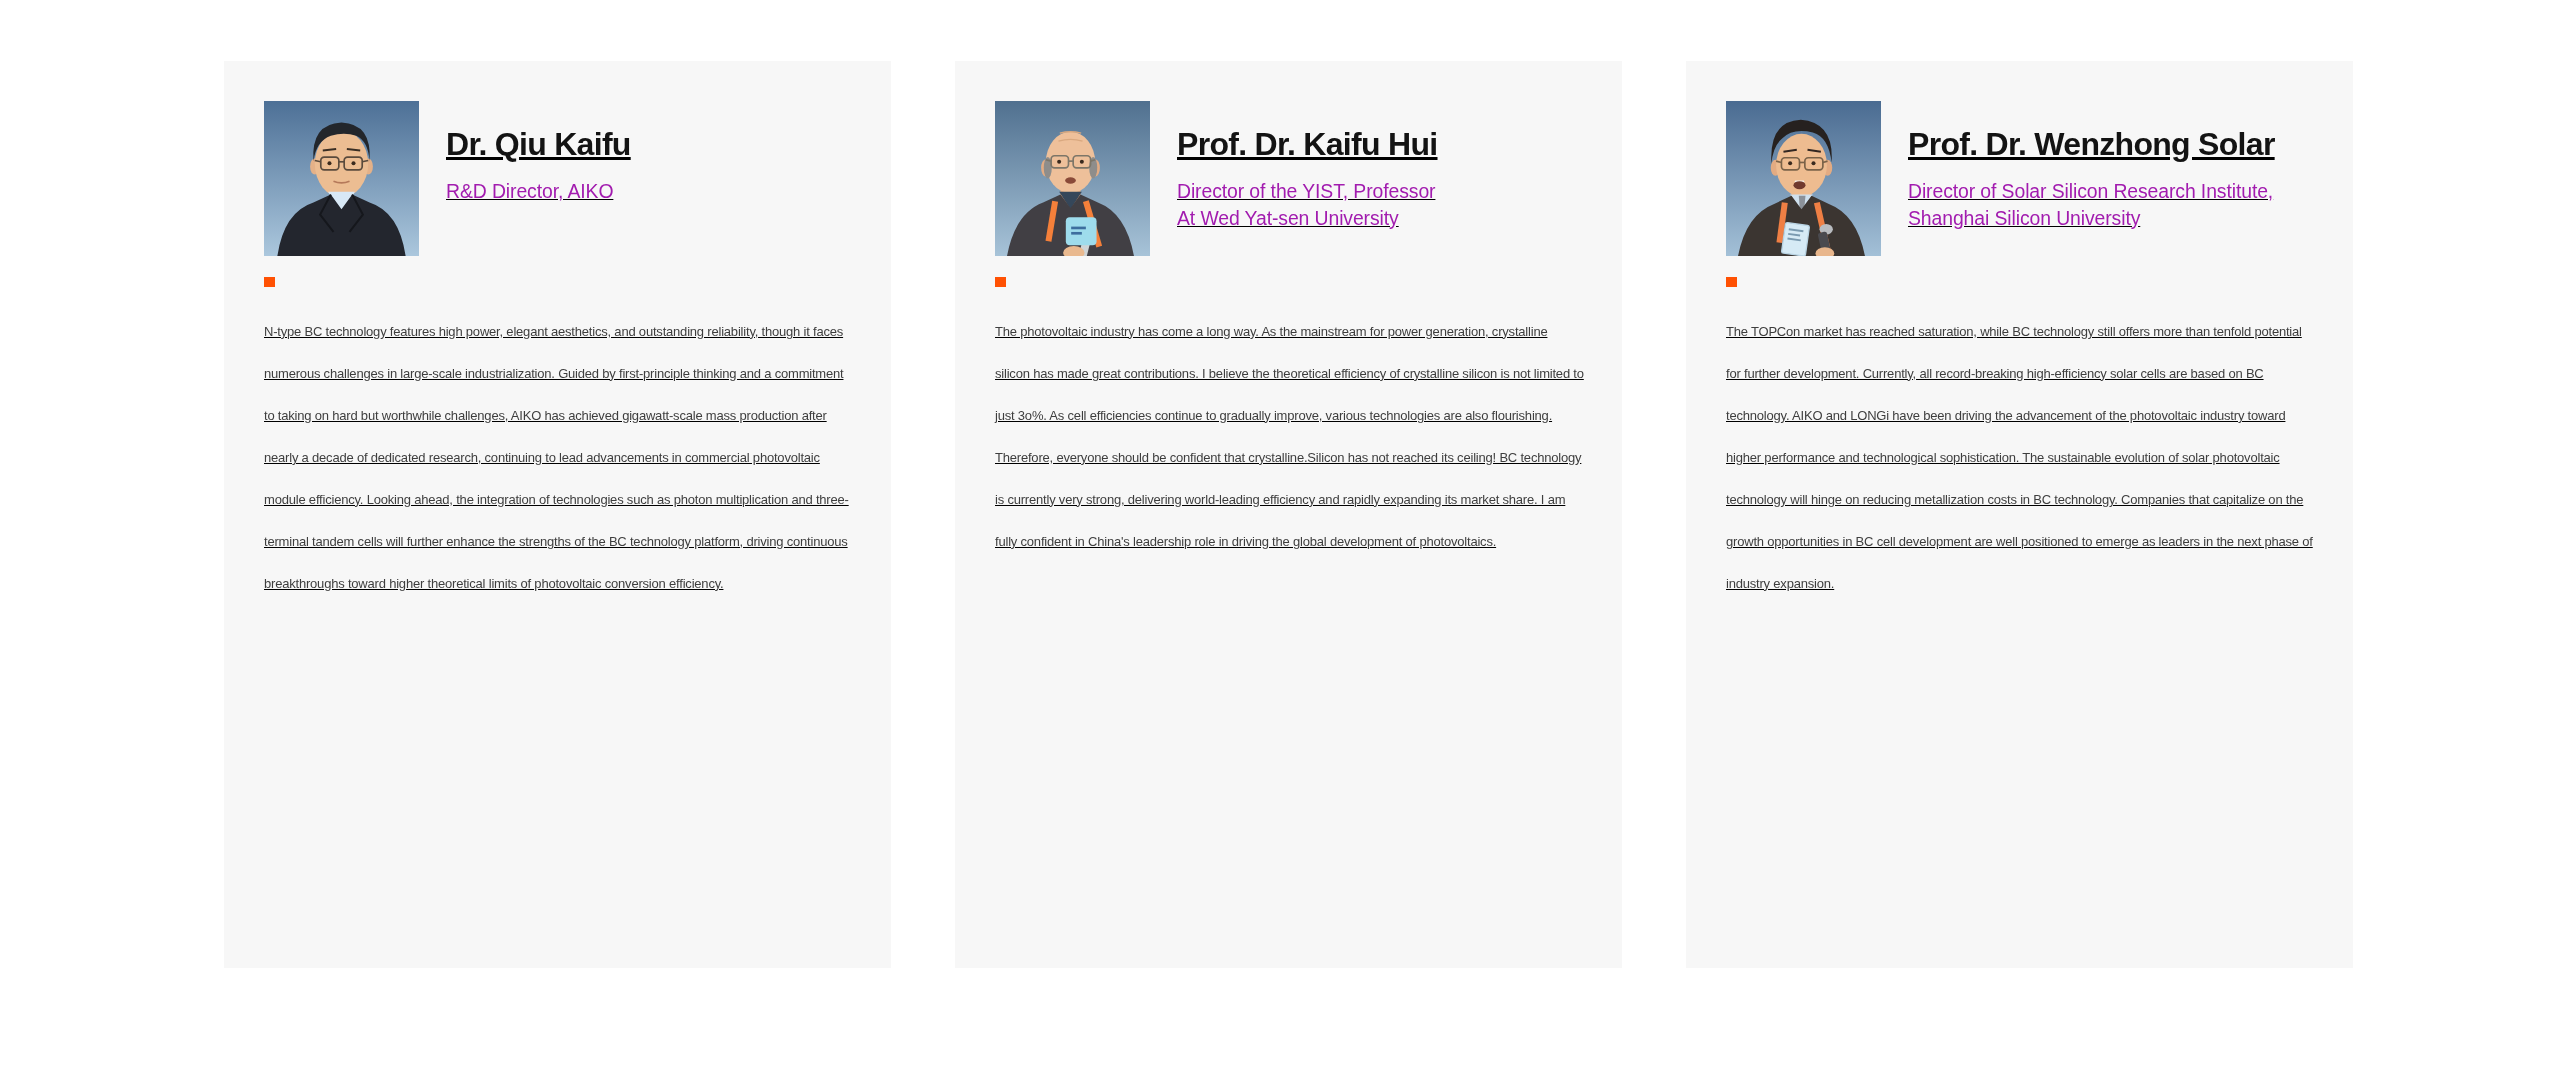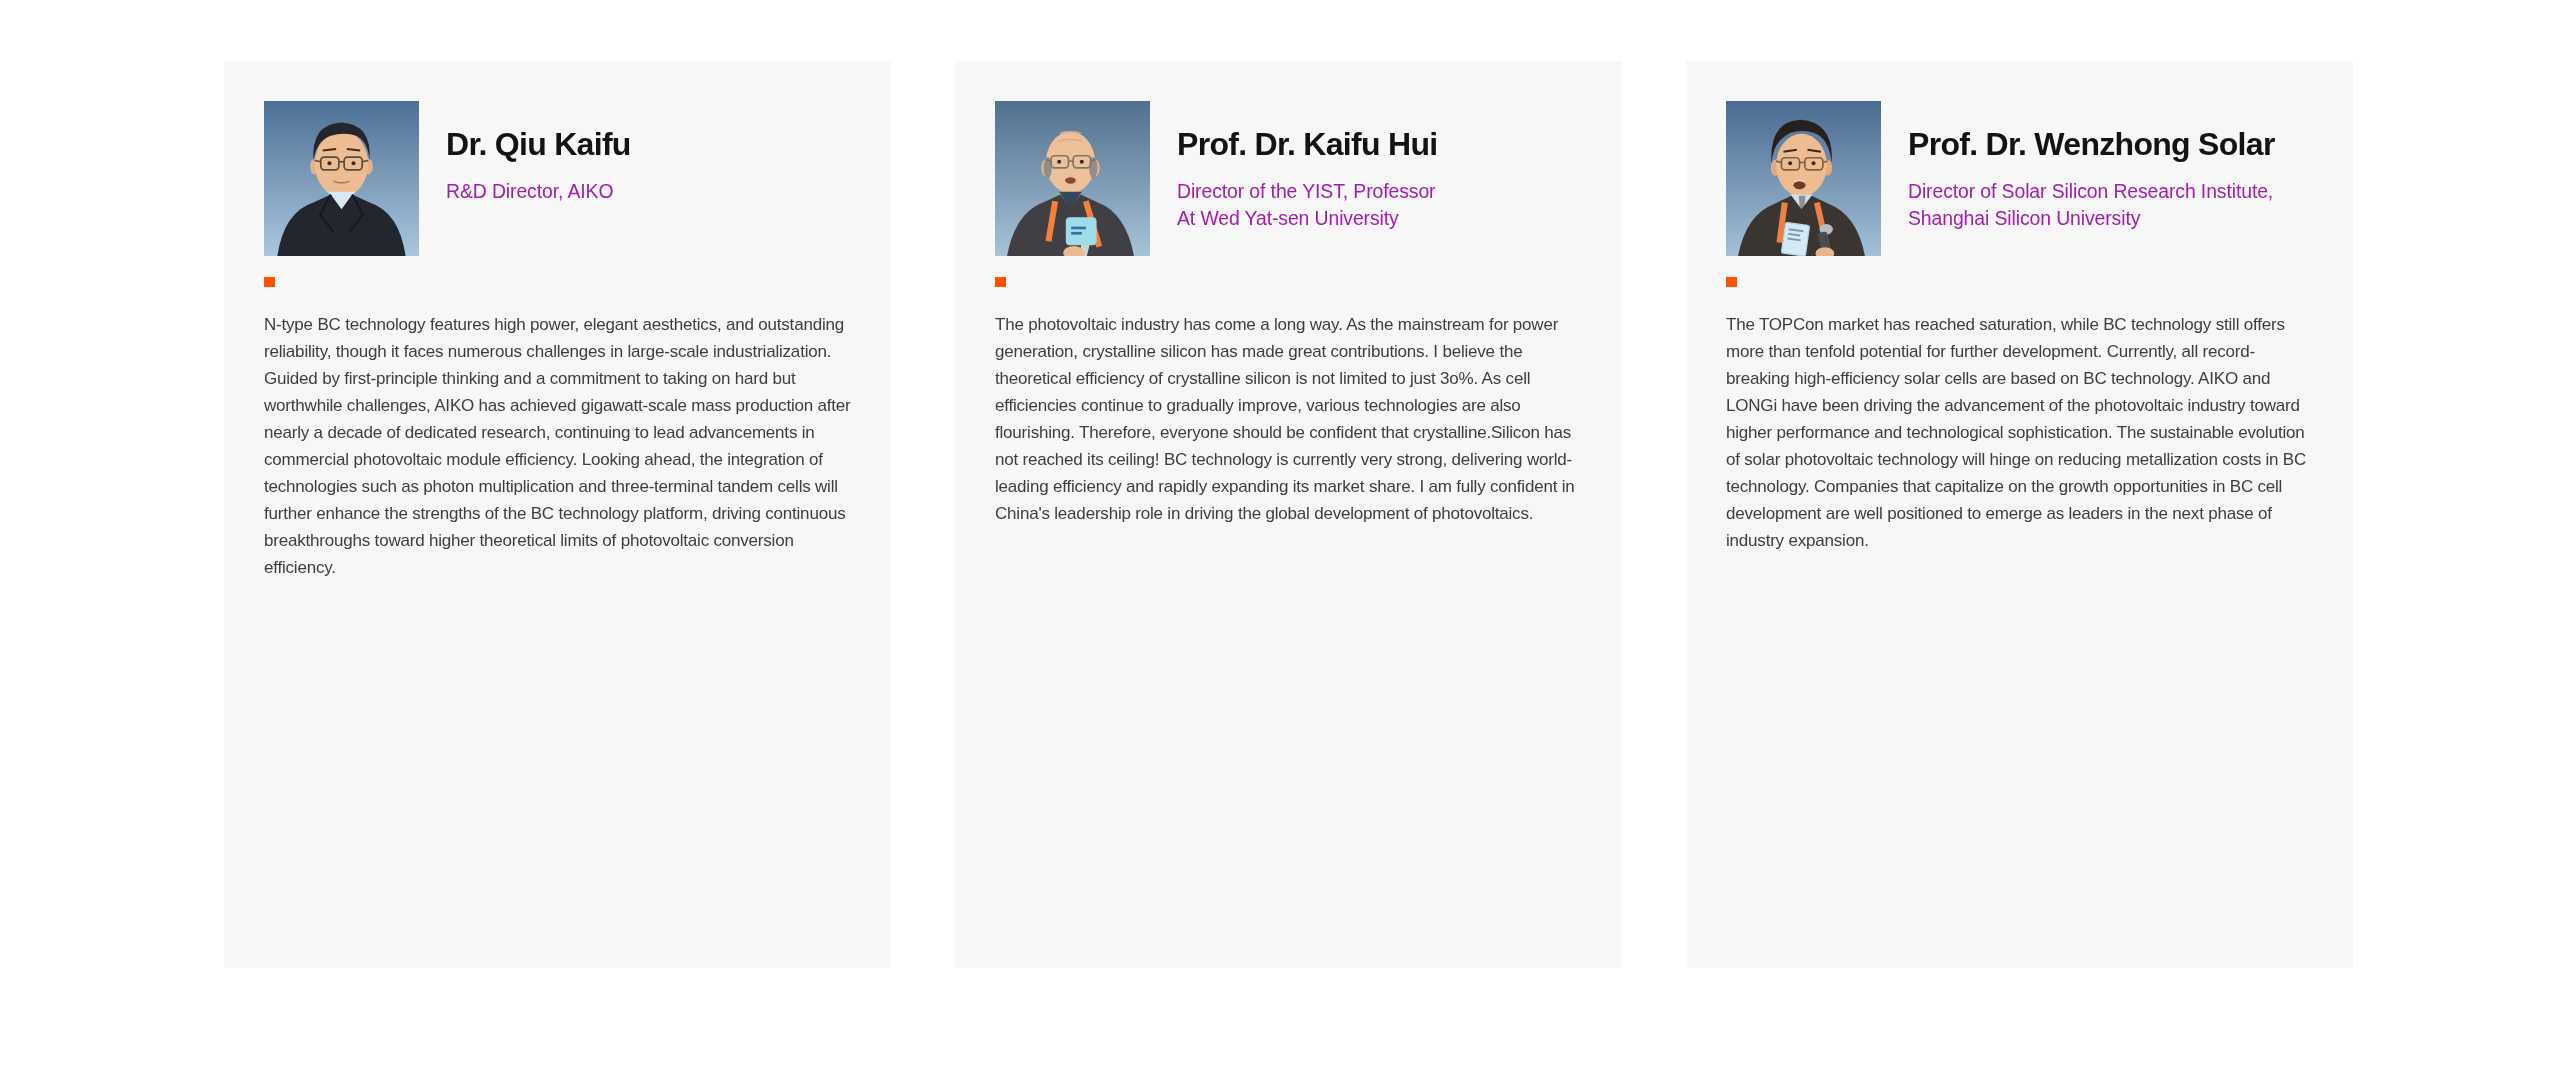"Dr. Qiu Kaifu" .cards-row { text-decoration: none -> underline }
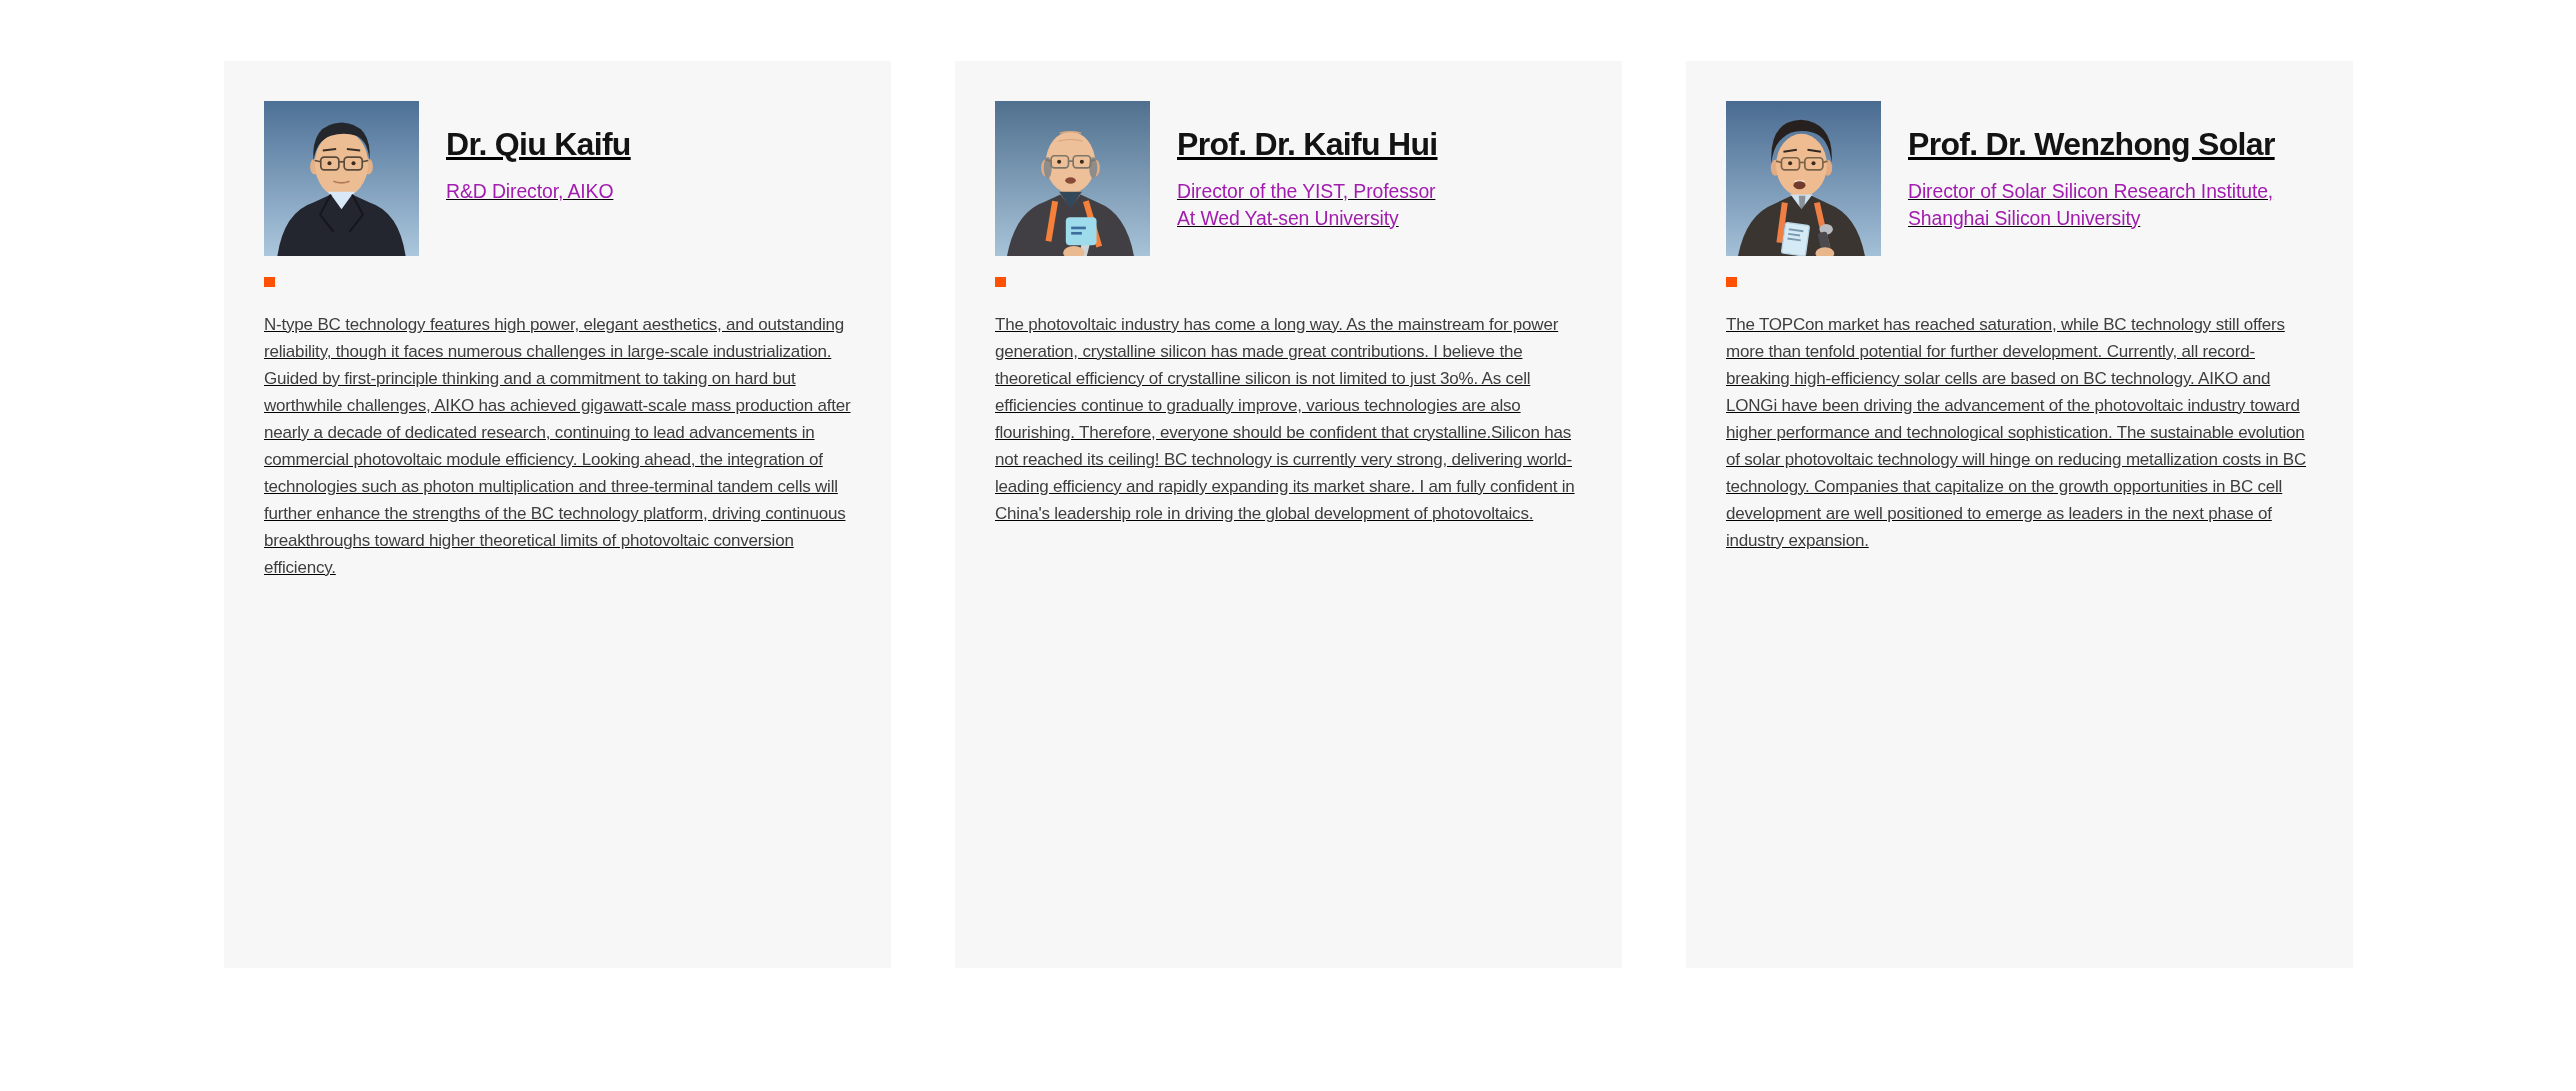"N-type BC technology features high" .quote { font-size: 17px -> 13px; line-height: 27px -> 42px }
